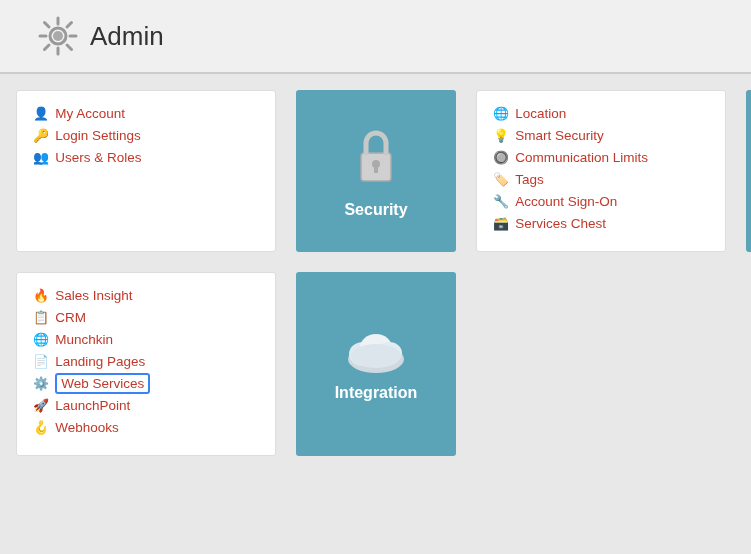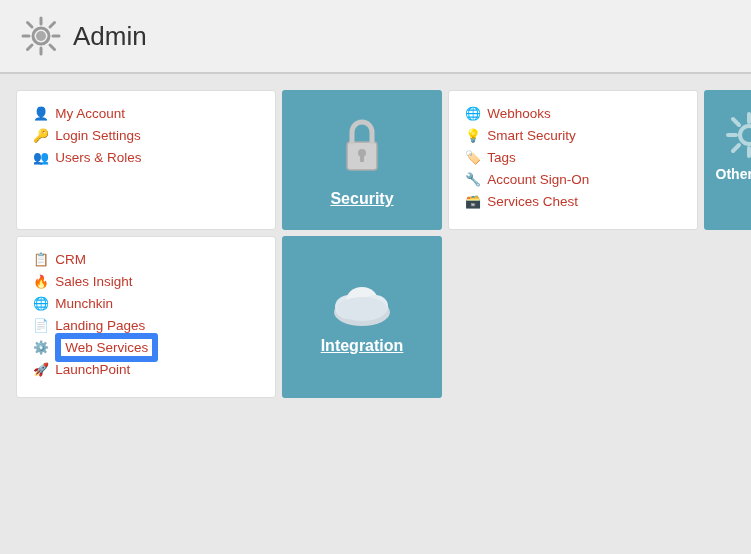"Admin" .header { padding: 14px 19px -> 14px 36px }
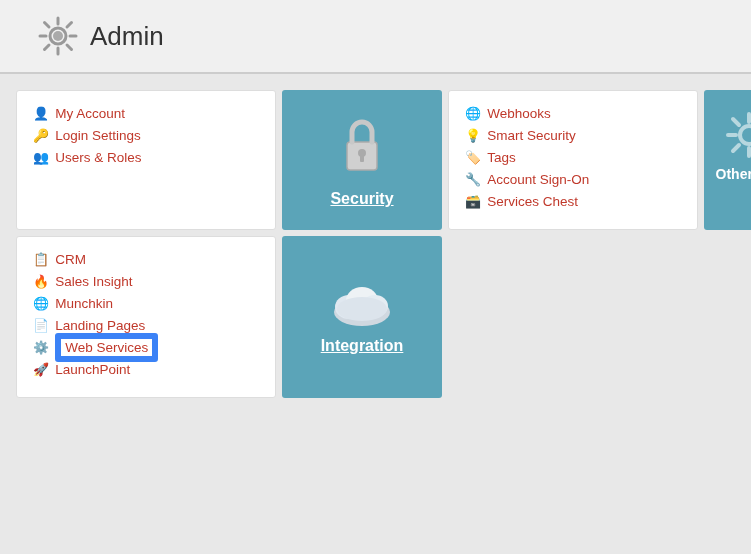"My Account" .grid { gap: 6px -> 20px }
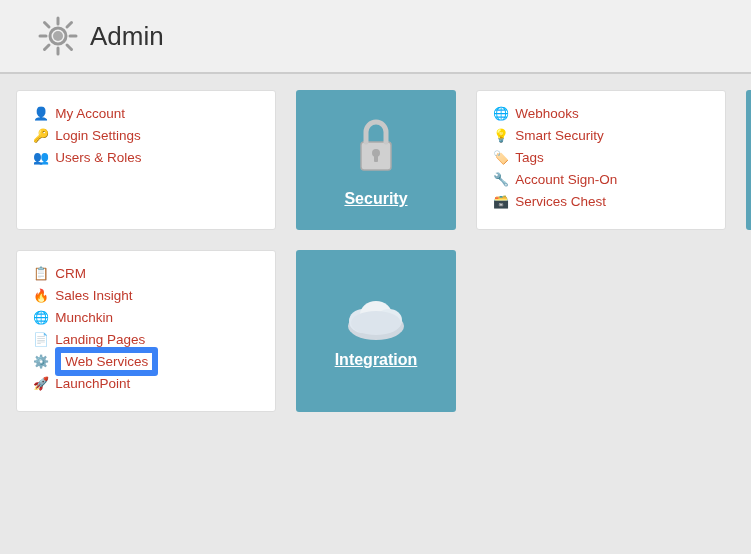"Webhooks" a { text: Webhooks -> Location }
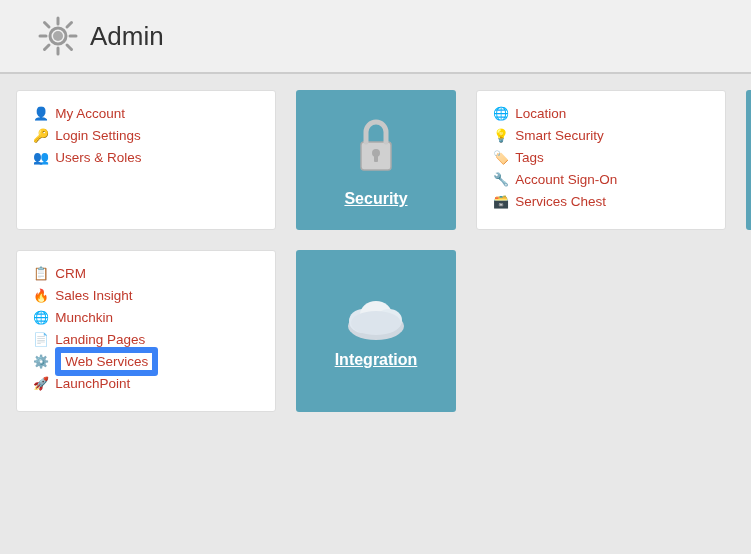"Communication Limits" li { html: none -> <li> <span></span> <a>Communication Limits</a> </li> }
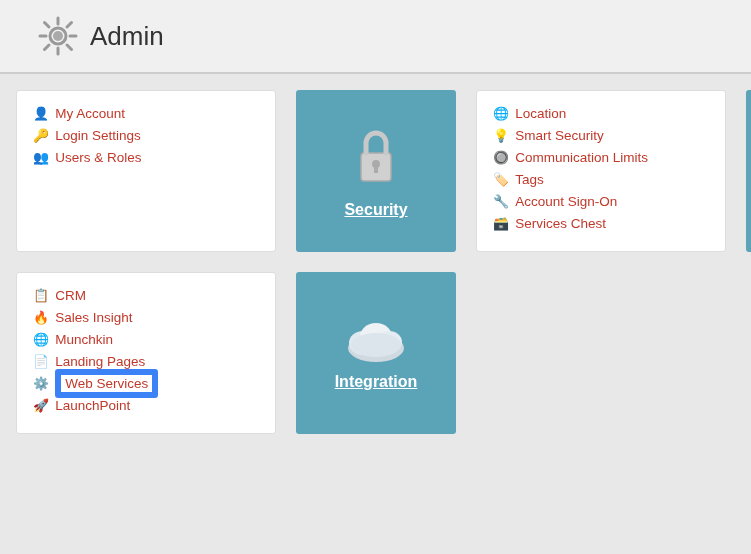"Security" .card-teal { text-decoration: underline -> none }
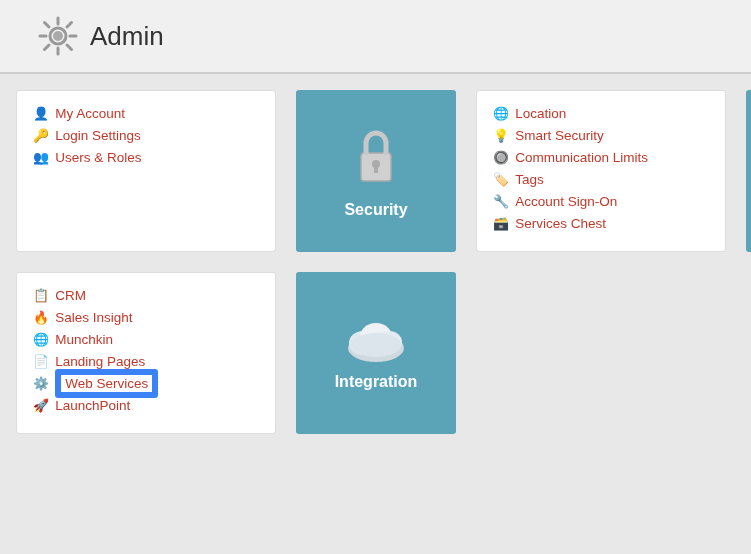"CRM" li { order: before "Sales Insight" -> after "Sales Insight" }
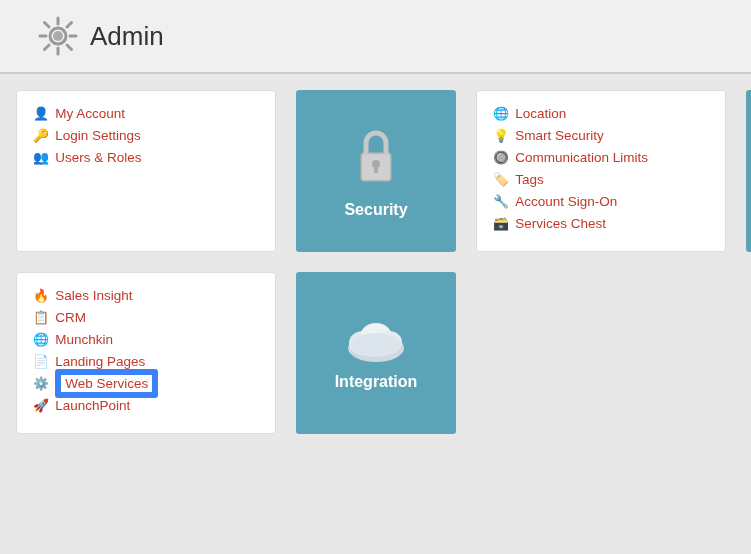"Web Services" .highlighted-item { border: 6px solid #3b82f6 -> 2px solid #3b82f6 }
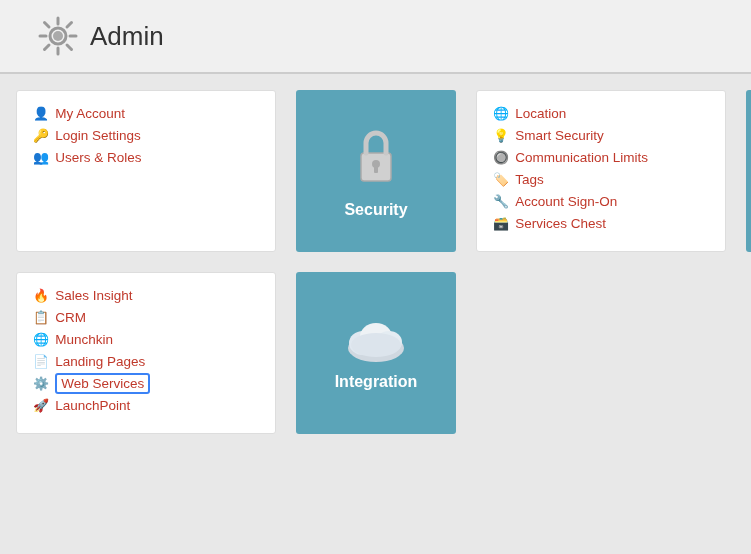"Webhooks" li { html: none -> <li> <span></span> <a>Webhooks</a> </li> }
